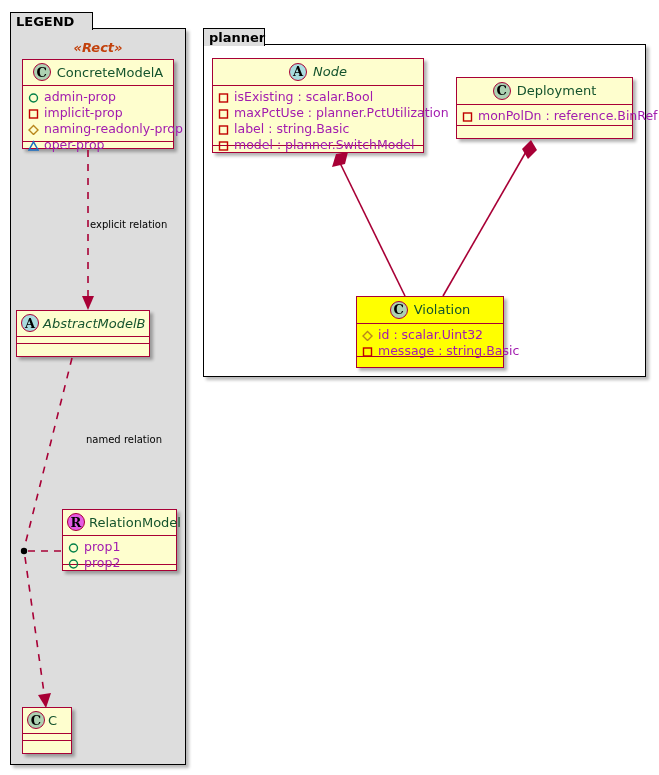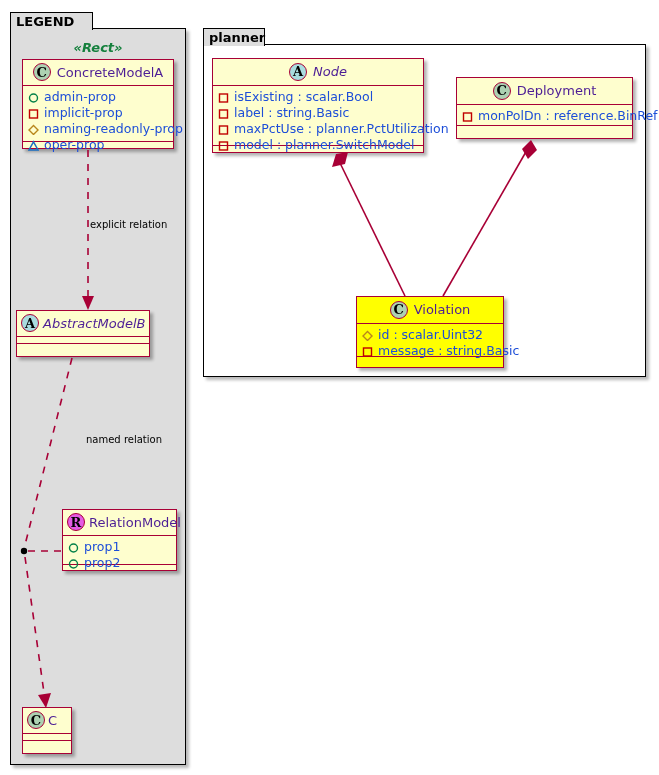"«Rect»" .pkg-stereo { color: #15803d -> #c2410c }
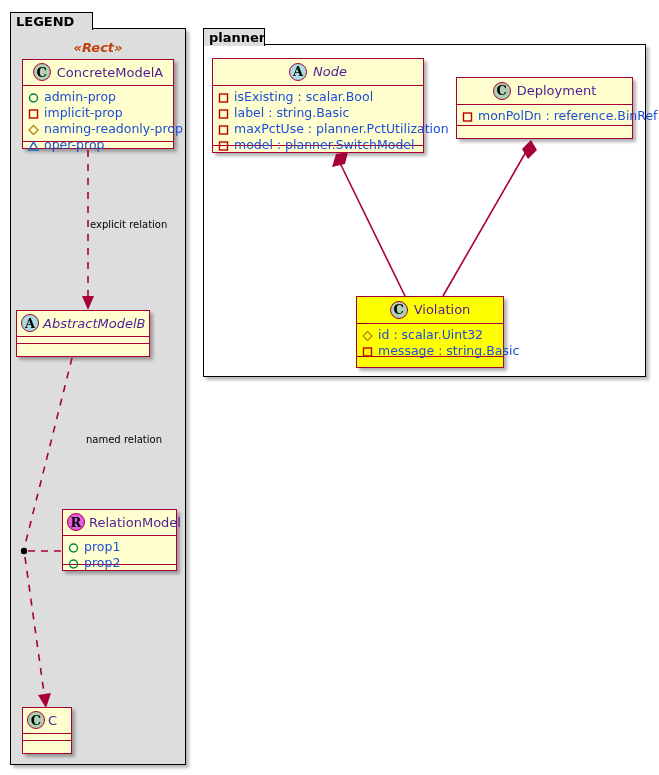"ConcreteModelA" .cls-name { color: #4c1d95 -> #14532d }
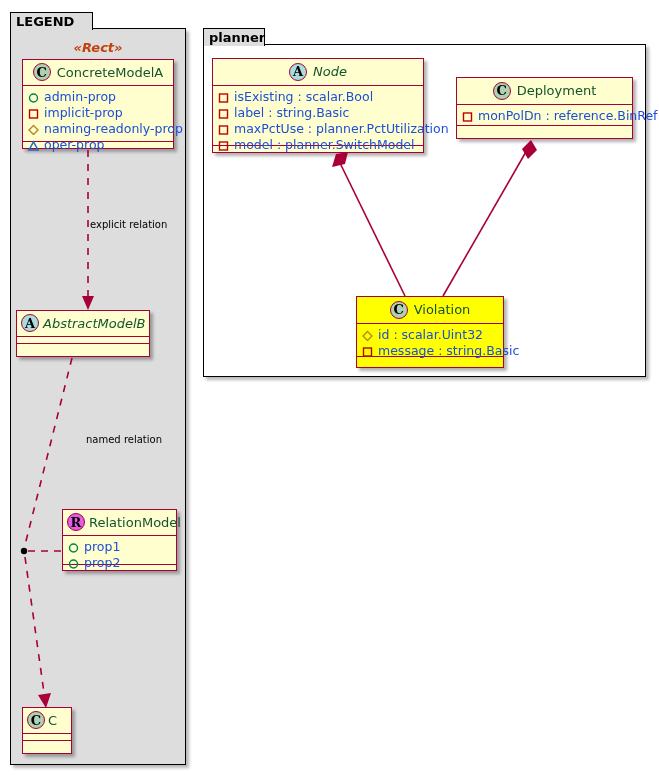"admin-prop" .attr-text { color: #1d4ed8 -> #a21caf }
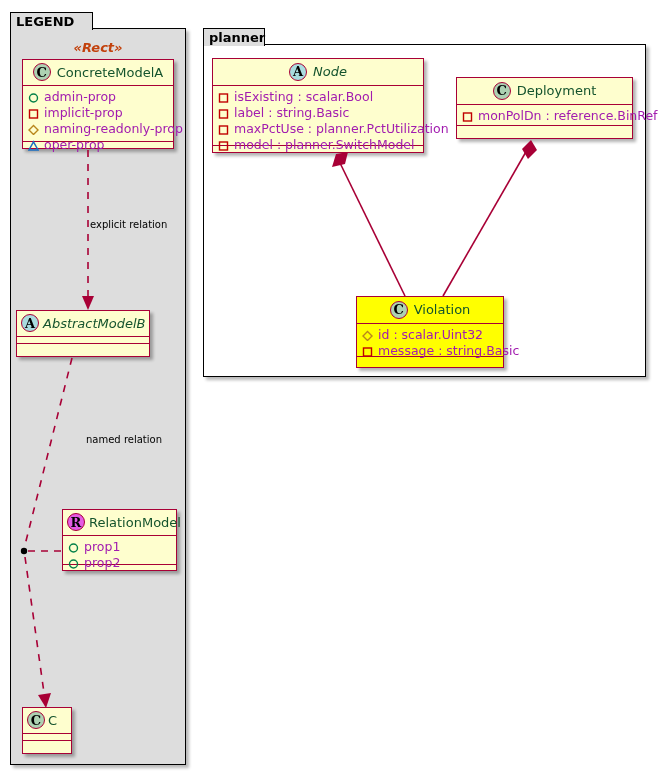"label : string.Basic" div.attr-row { order: before "maxPctUse : planner.PctUtilization" -> after "maxPctUse : planner.PctUtilization" }
